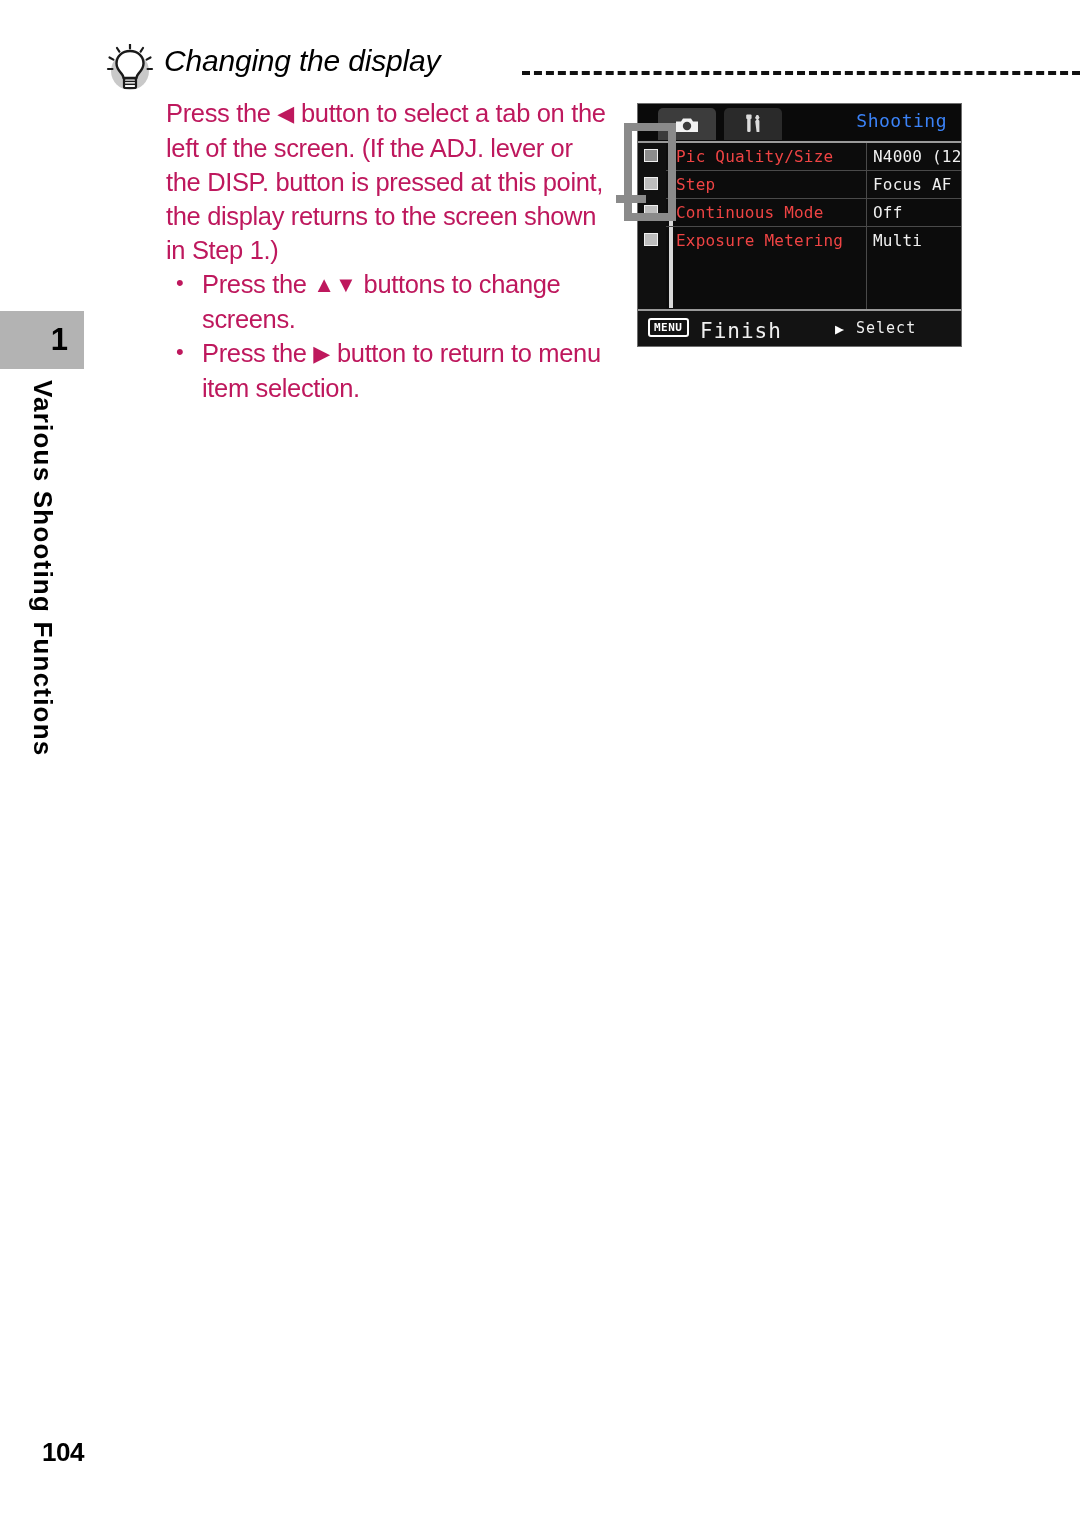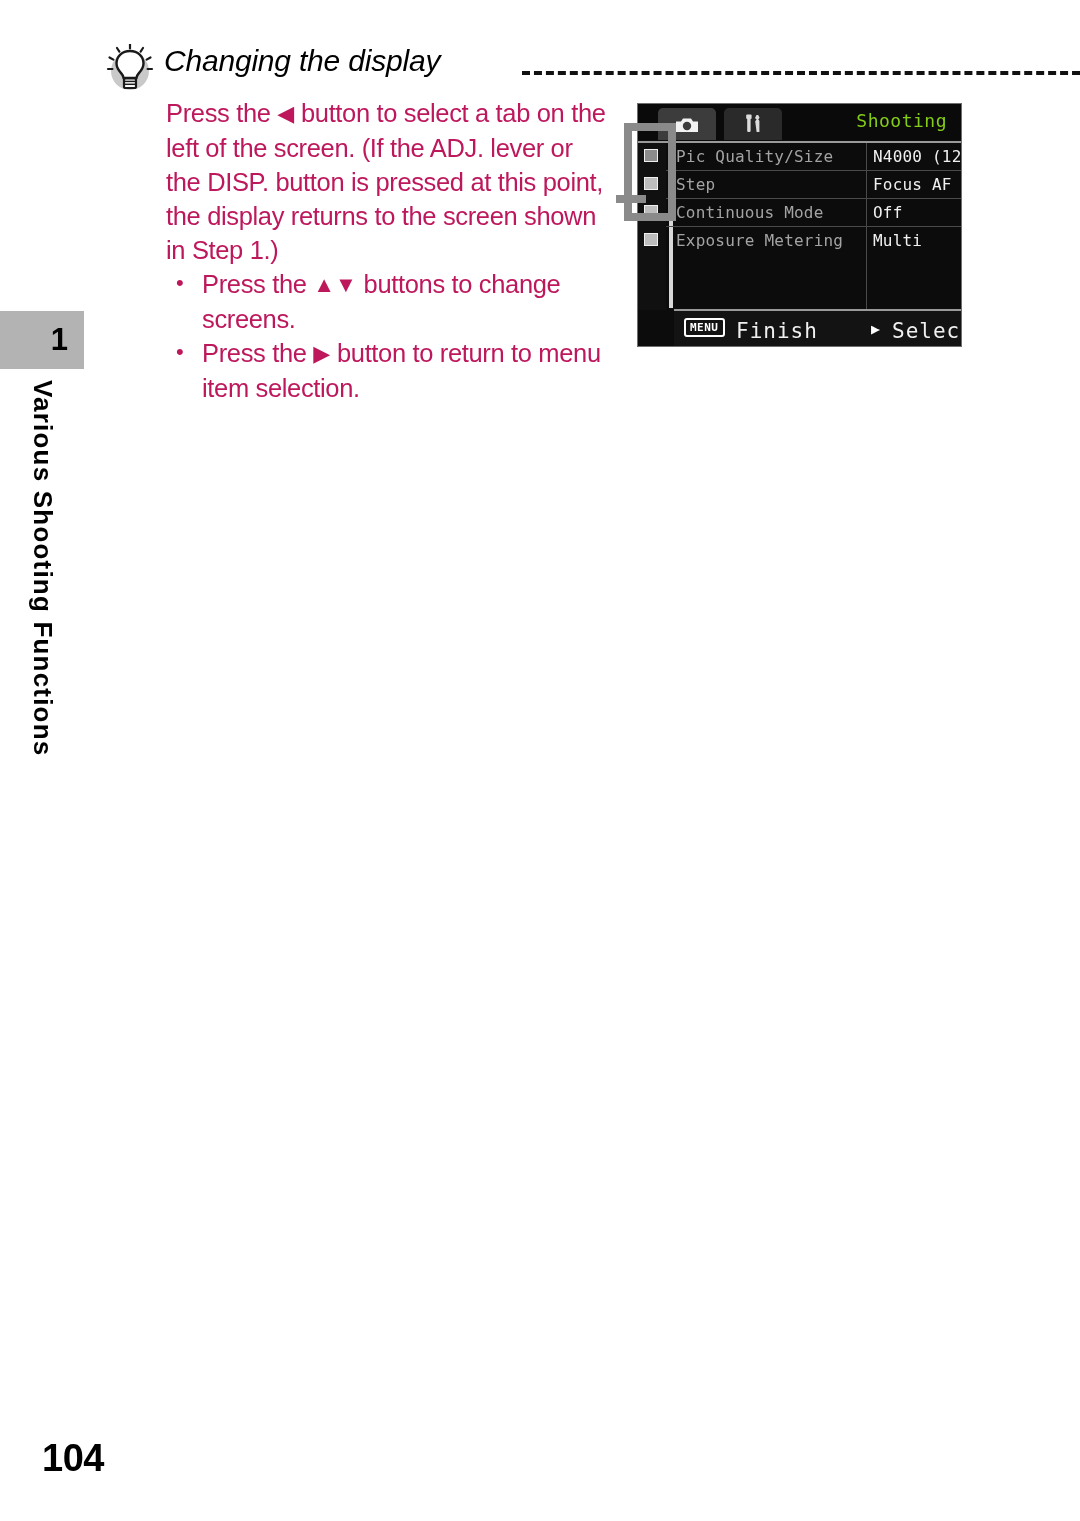"Shooting" #screen-title { color: #84cc16 -> #3b82f6 }
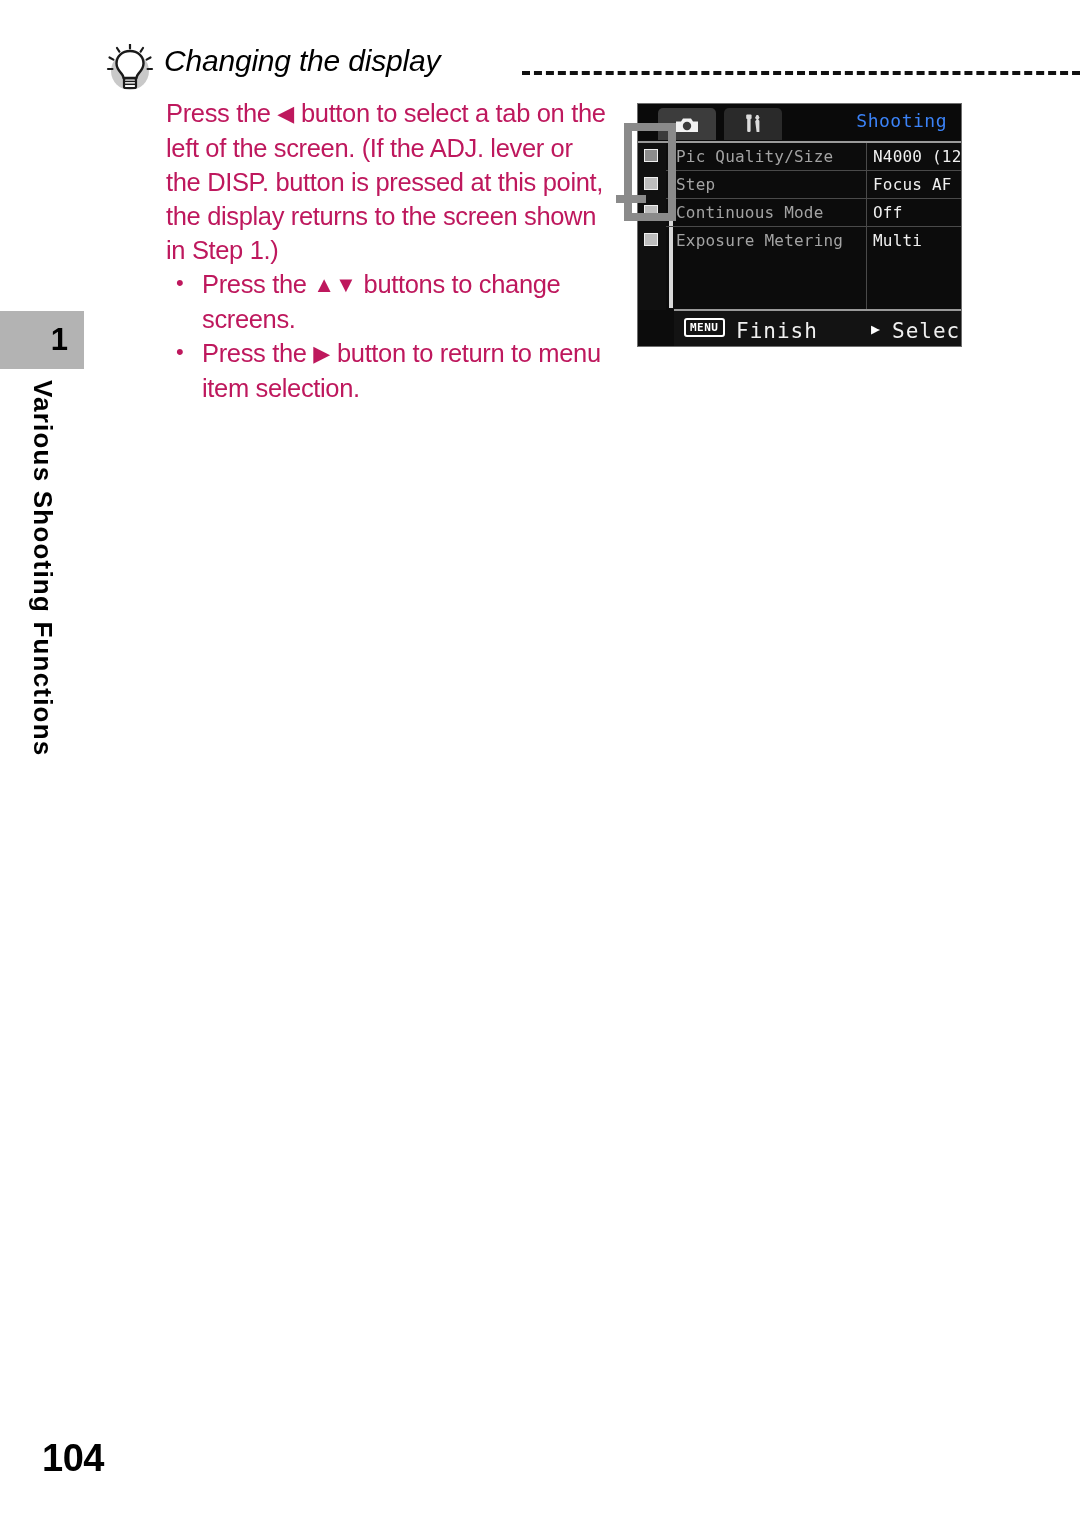"Pic Quality/Size" .menu-label { color: #a3a3a3 -> #ef4444 }
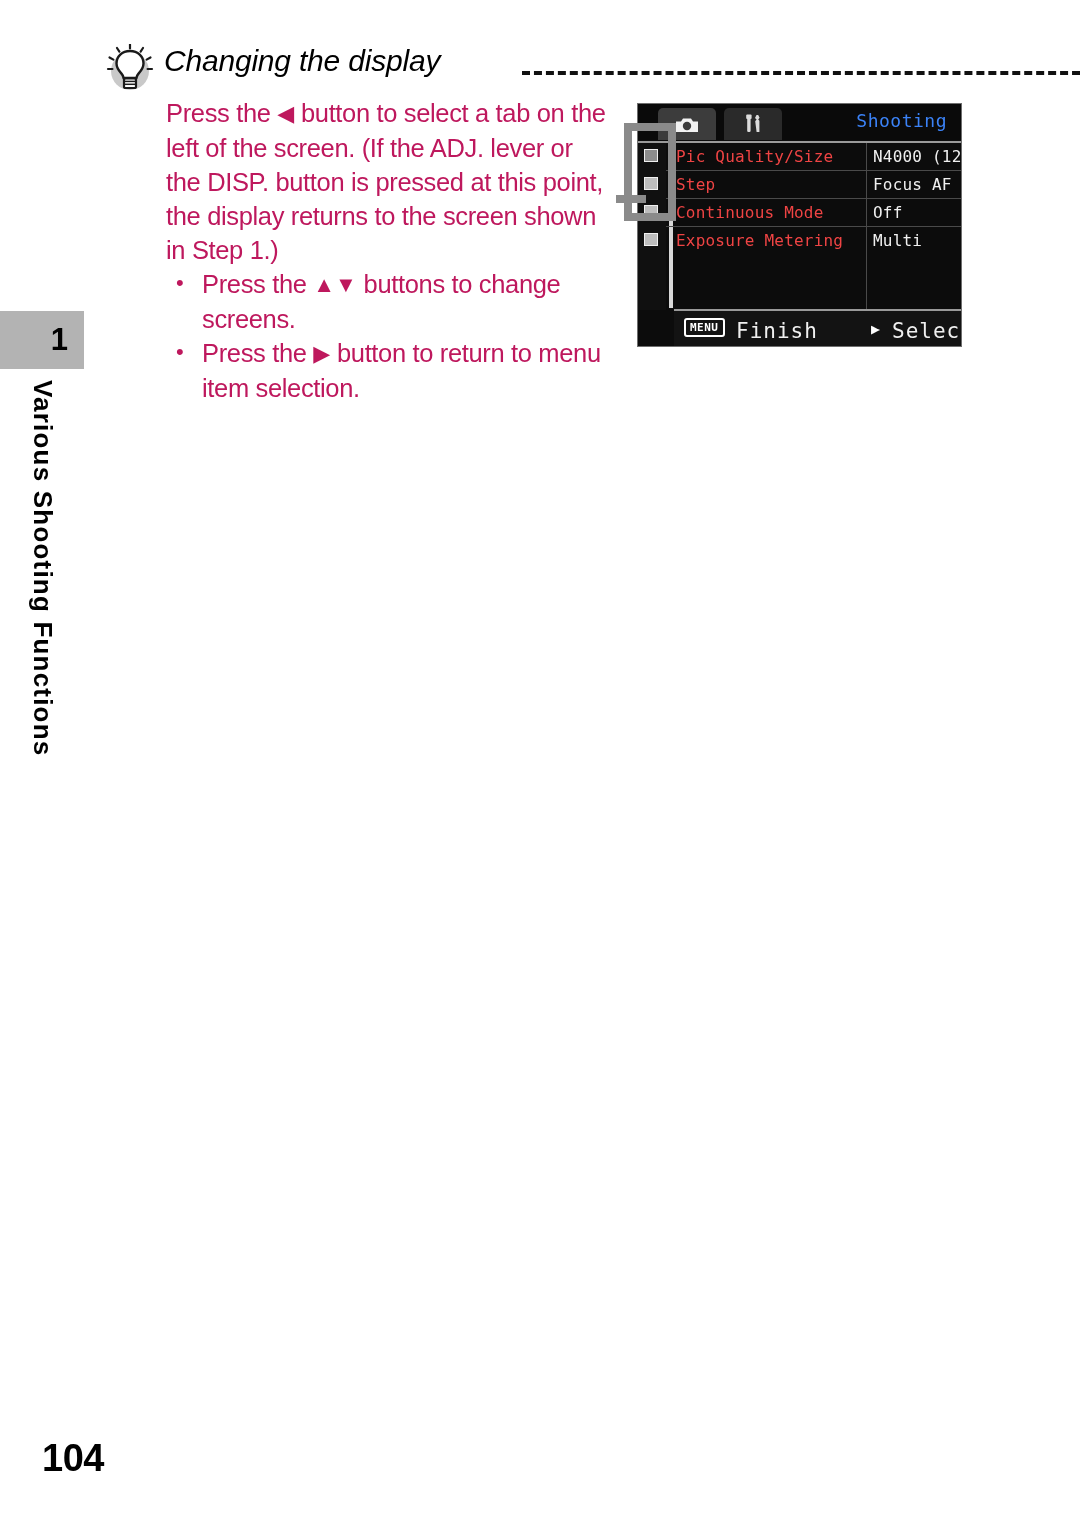"MENU" #screen-footer { margin-left: 36px -> none }
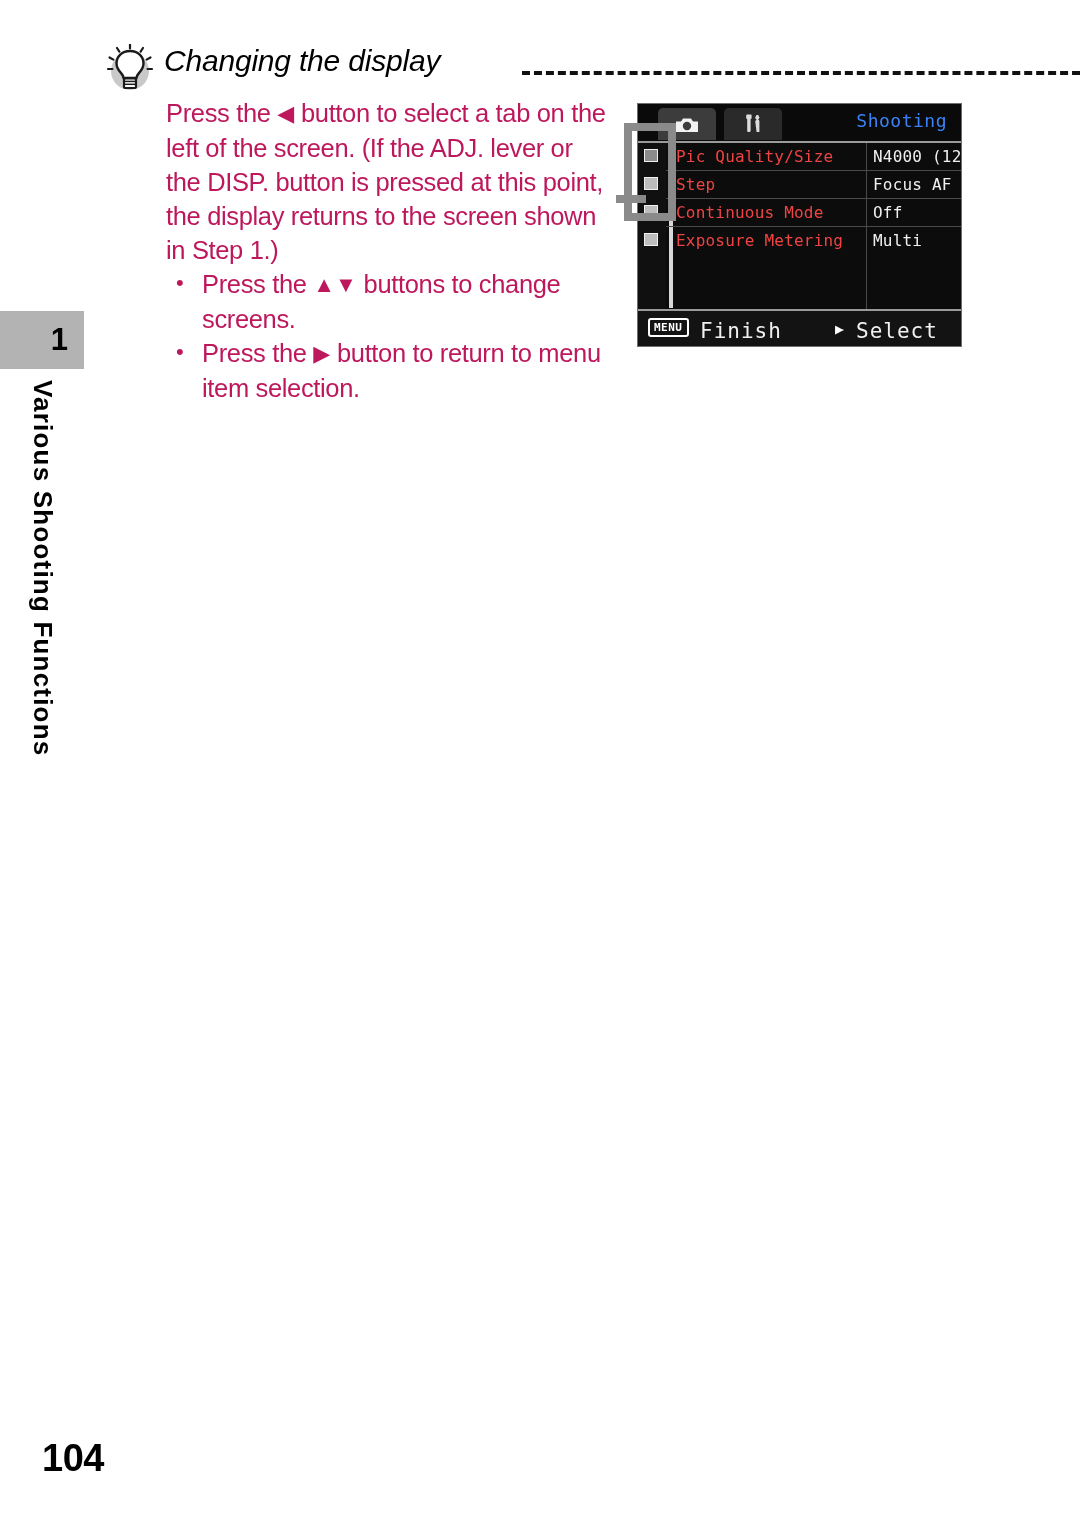"Select" #select-label { font-size: 21px -> 15px }
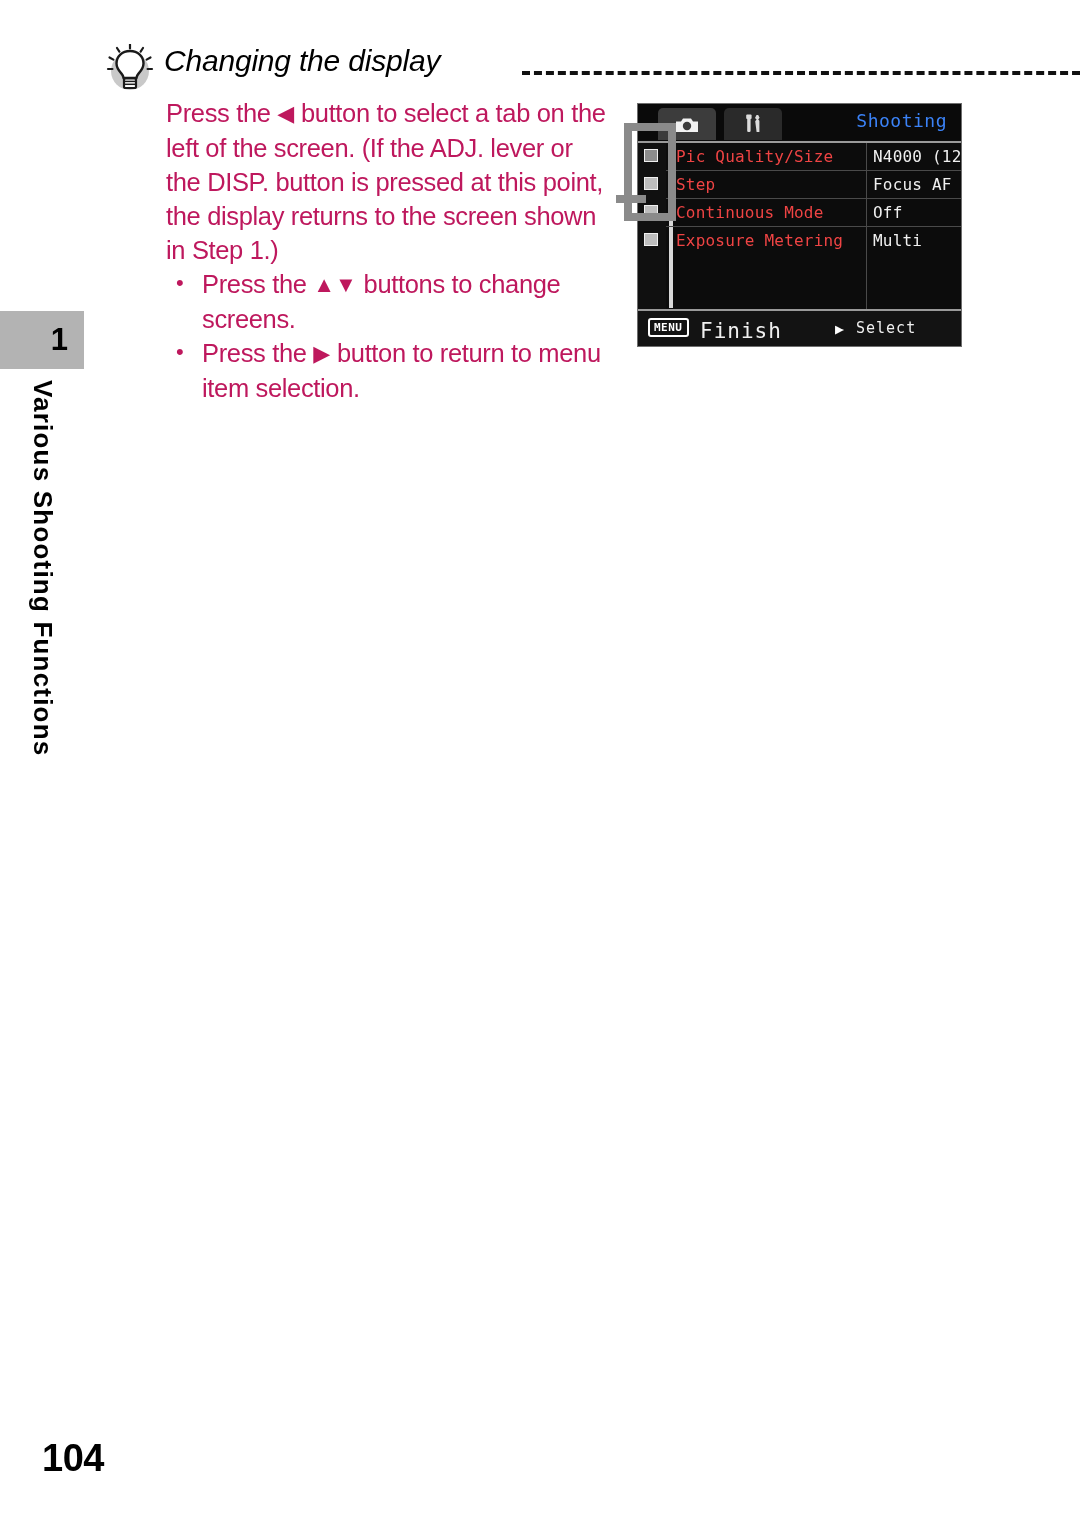"104" #page-number { font-size: 38px -> 26px }
